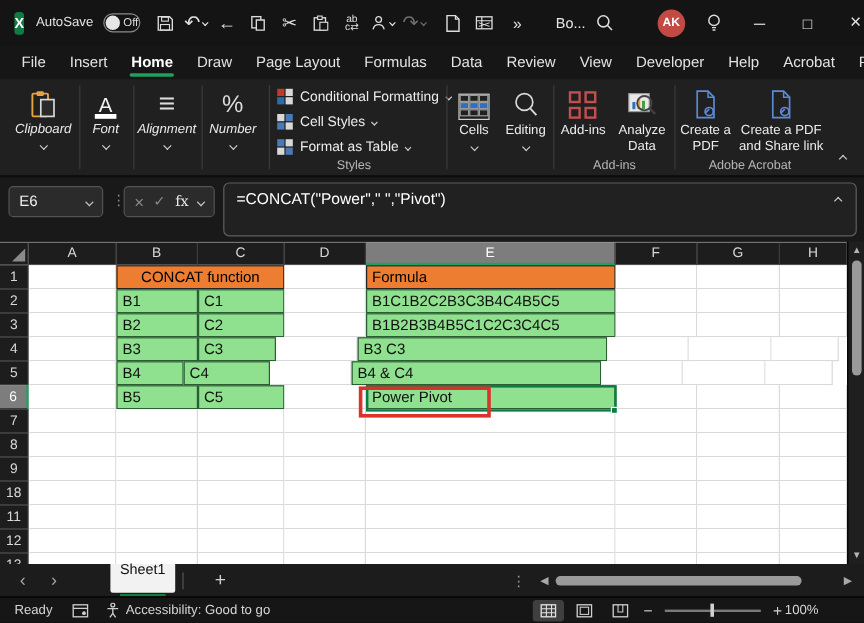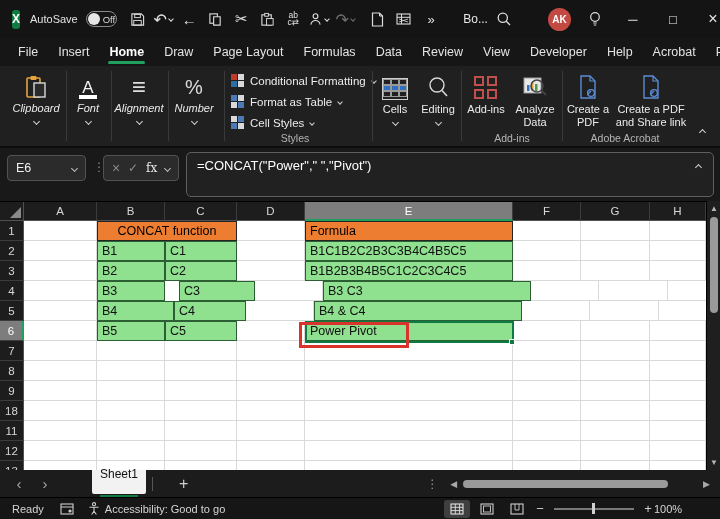"Format as Table" div.styles-row { order: before "Cell Styles" -> after "Cell Styles" }
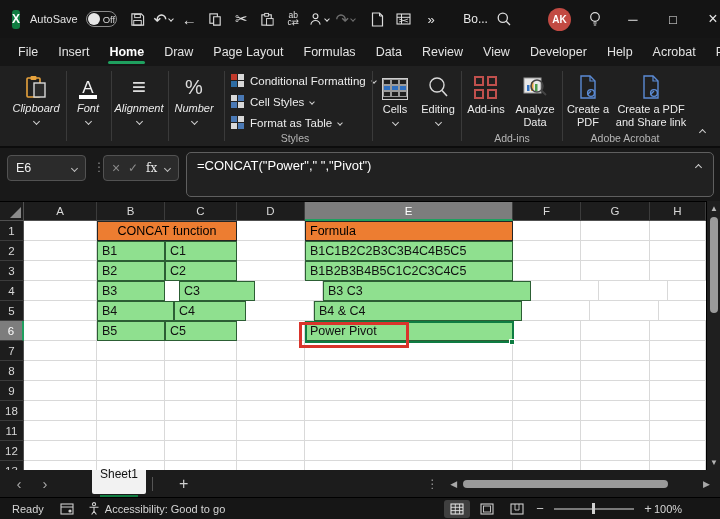"C3" div.g-cell { margin-left: 14px -> none; width: 76px -> 65px }
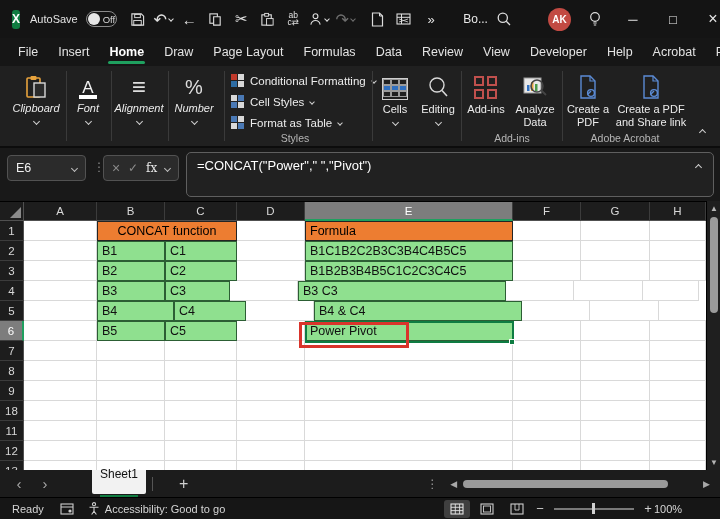"B4" div.g-cell { width: 77px -> 56px }
